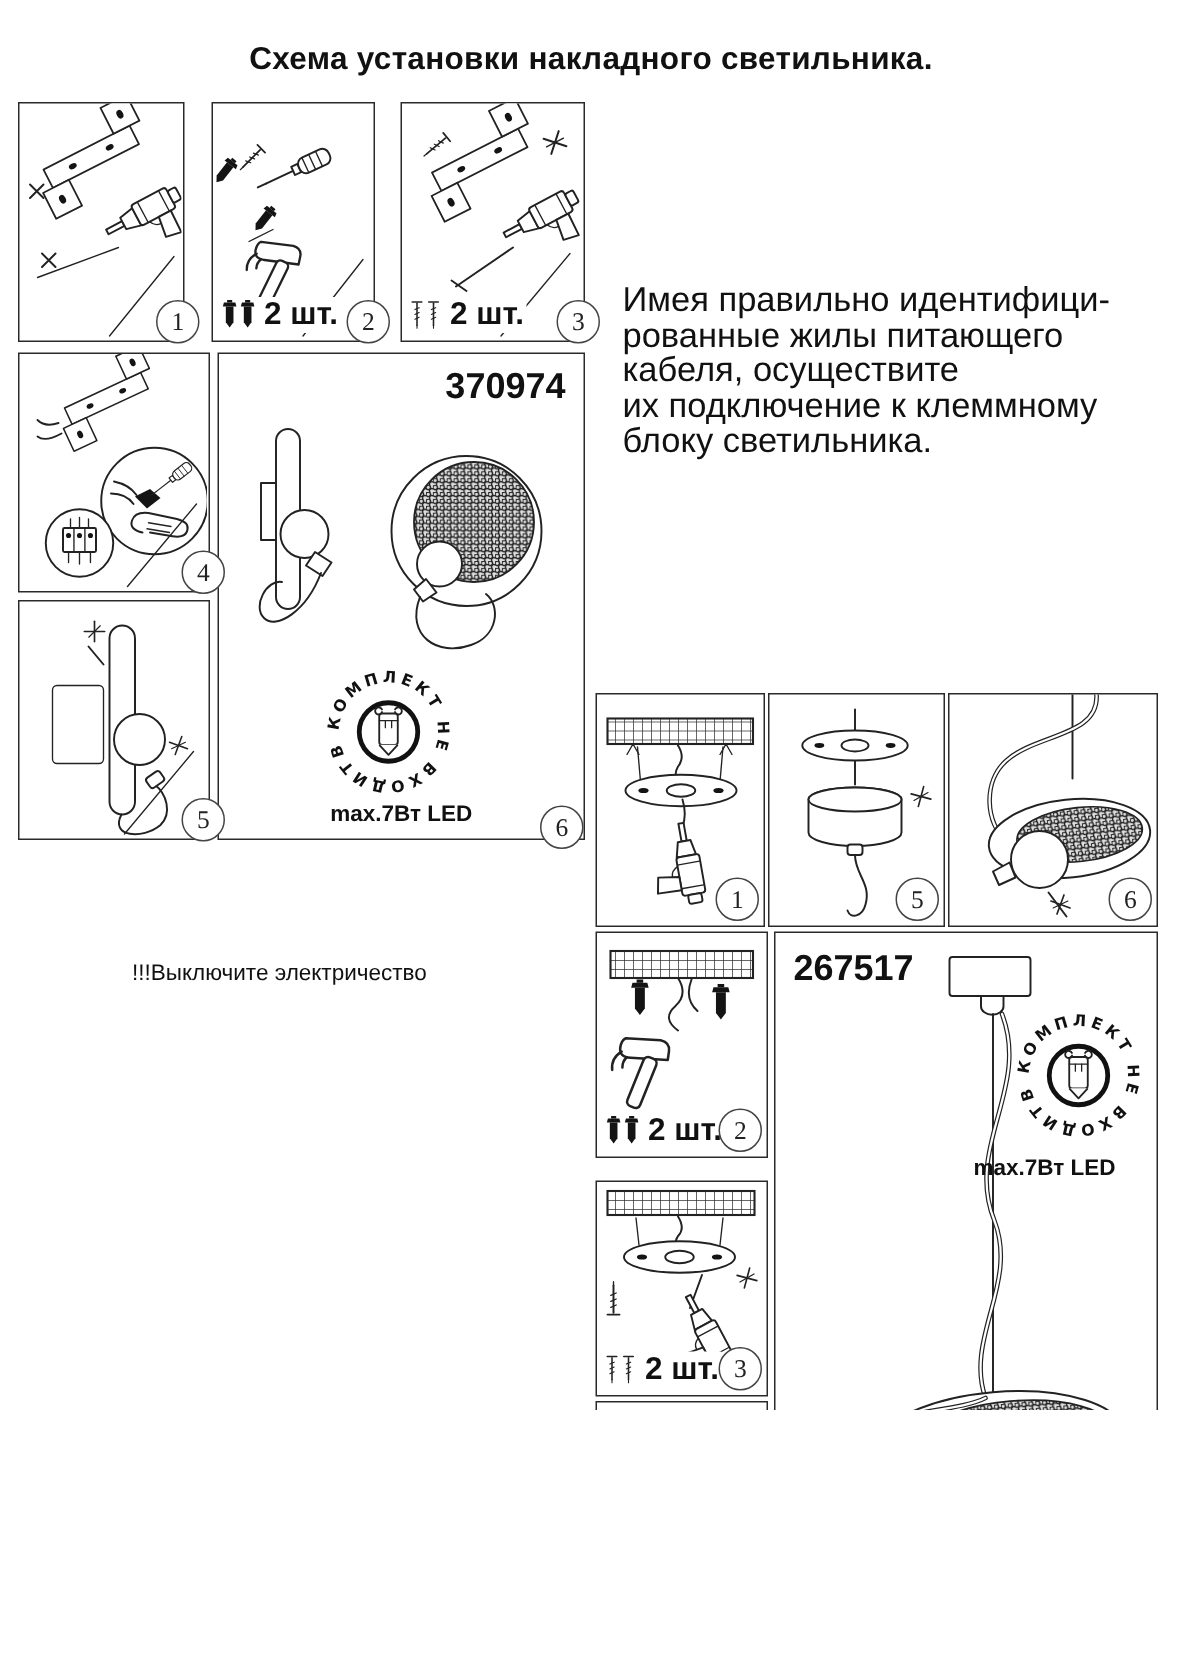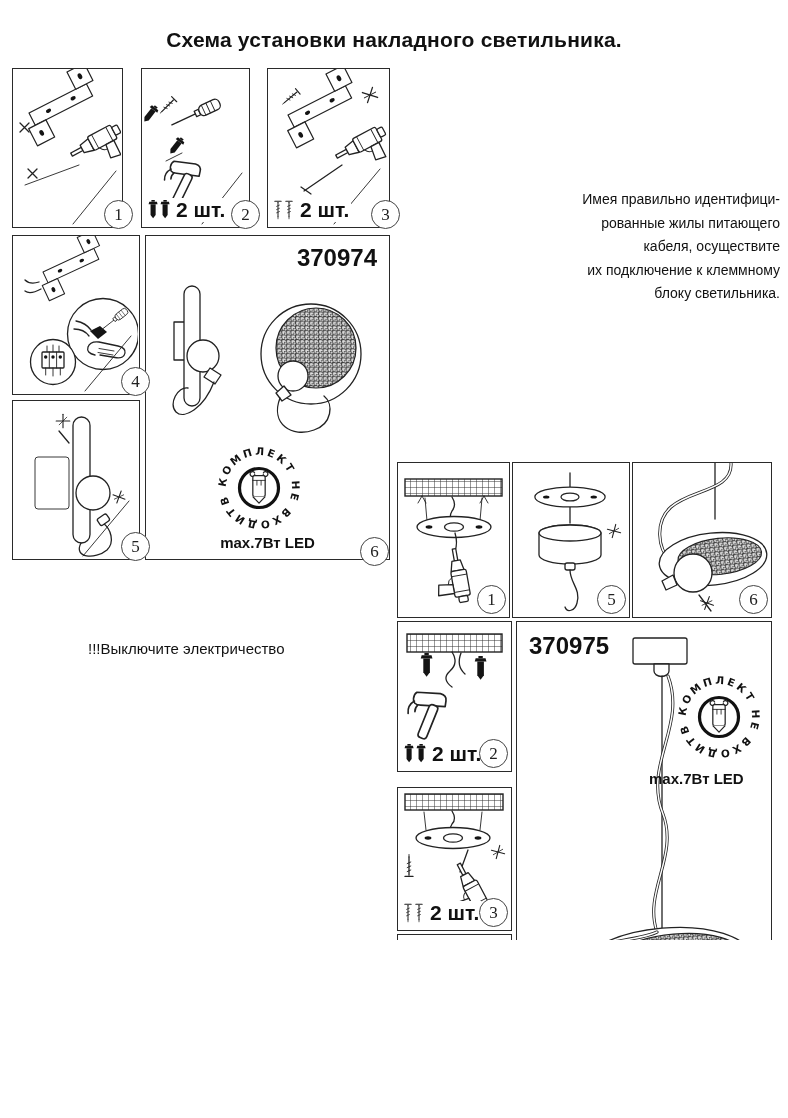"Имея правильно идентифици-" .note { font-size: 14px -> 23px; text-align: right -> left }
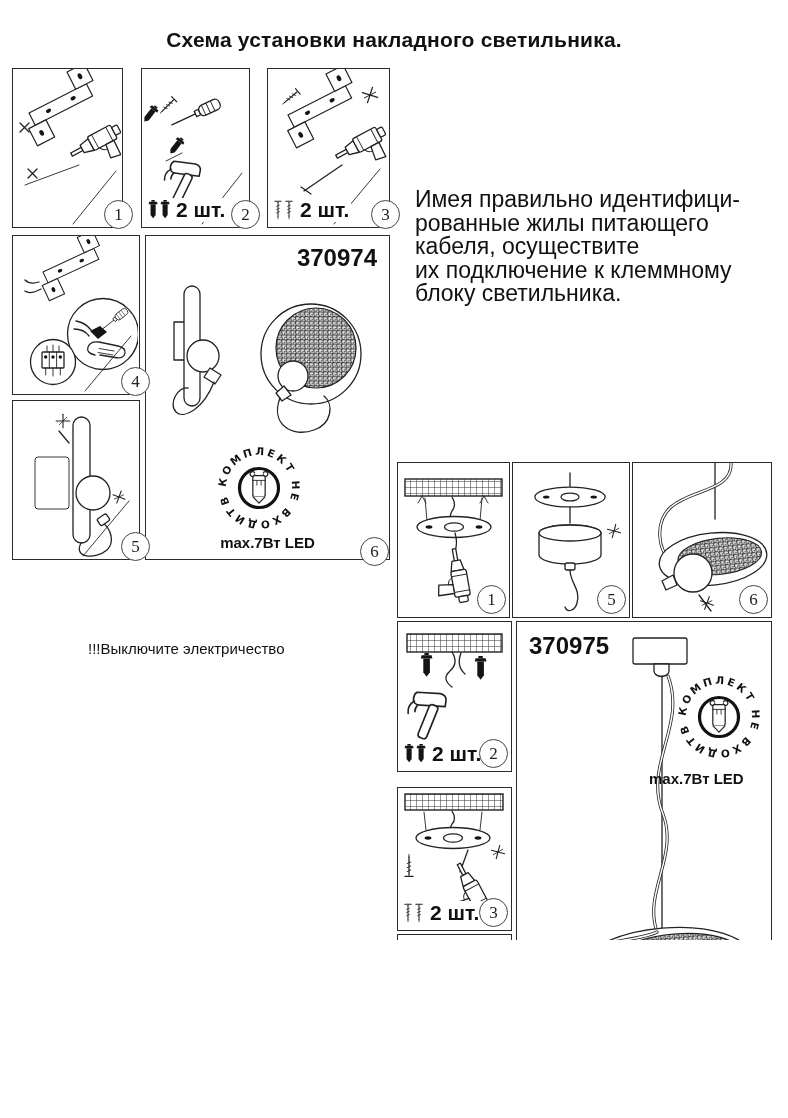"370975" div.model { text: 370975 -> 267517 }
